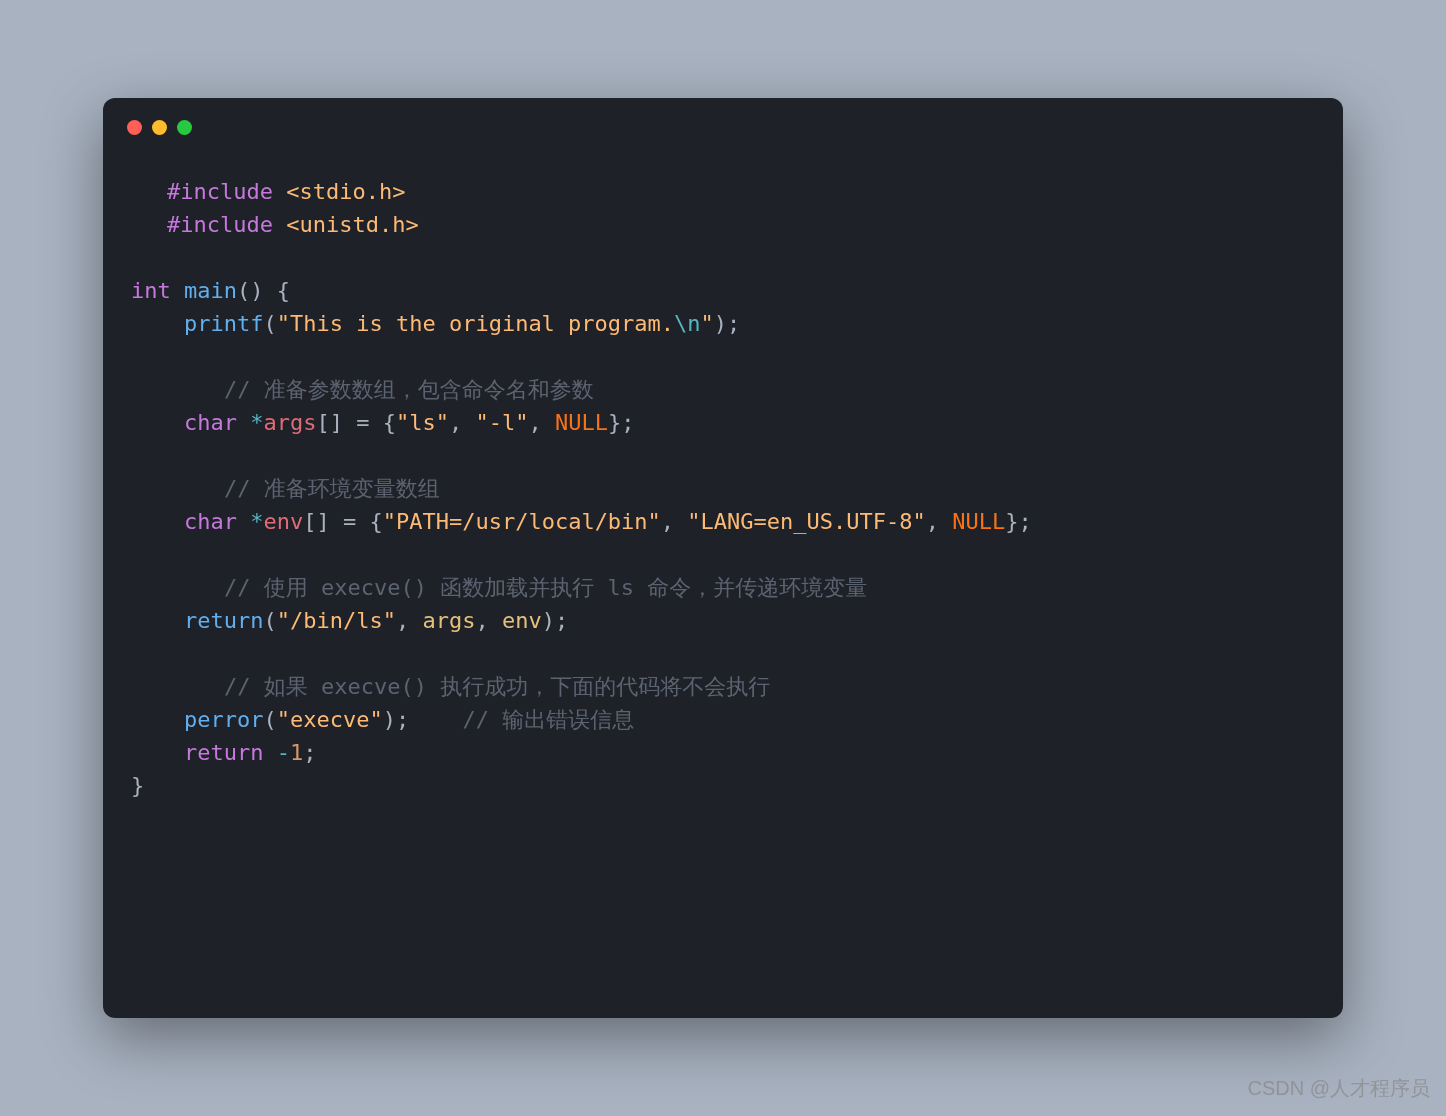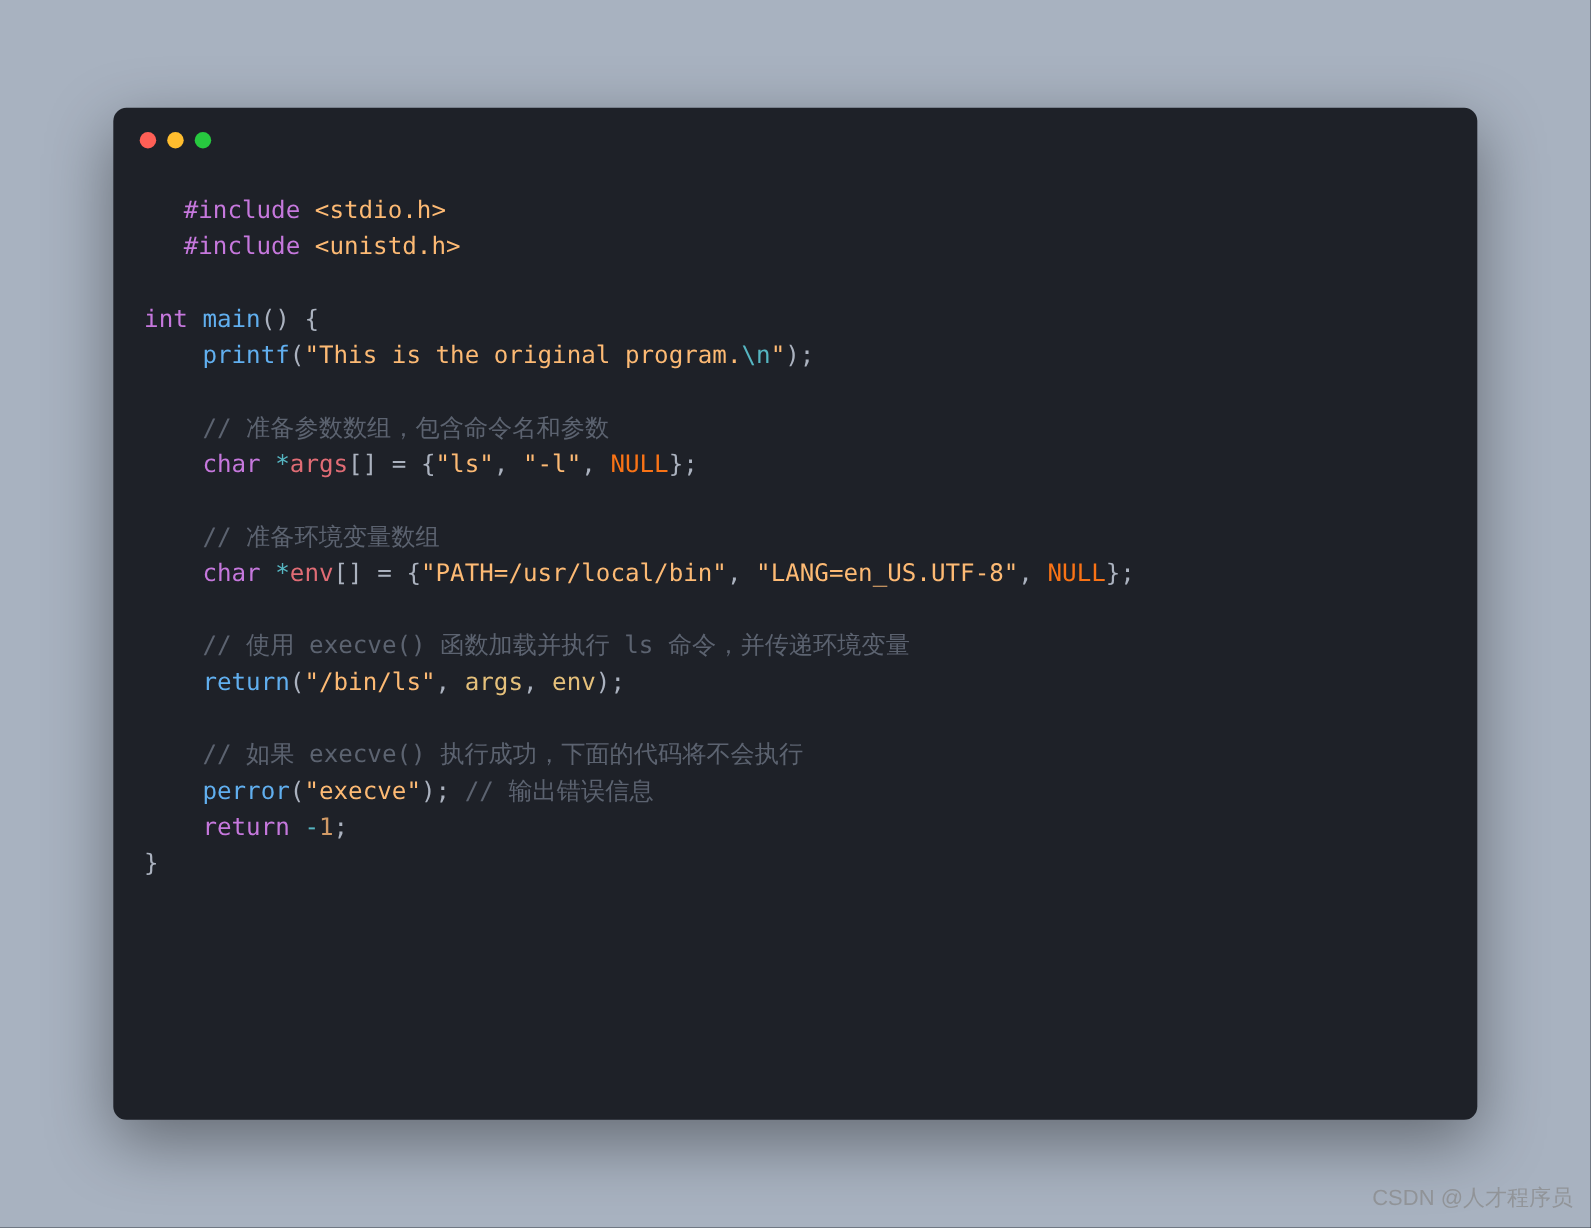"// 准备参数数组，包含命令名和参数" .tok-comment { margin-left: none -> 40px }
